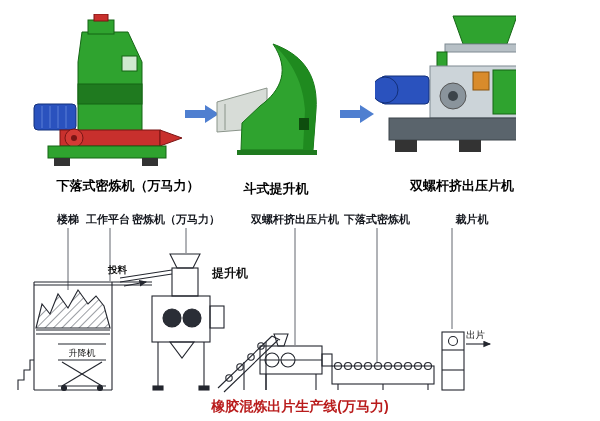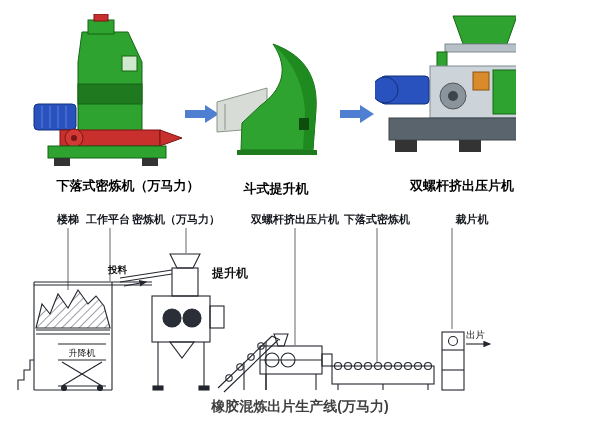"橡胶混炼出片生产线(万马力)" .caption { color: #404040 -> #b91c1c }
